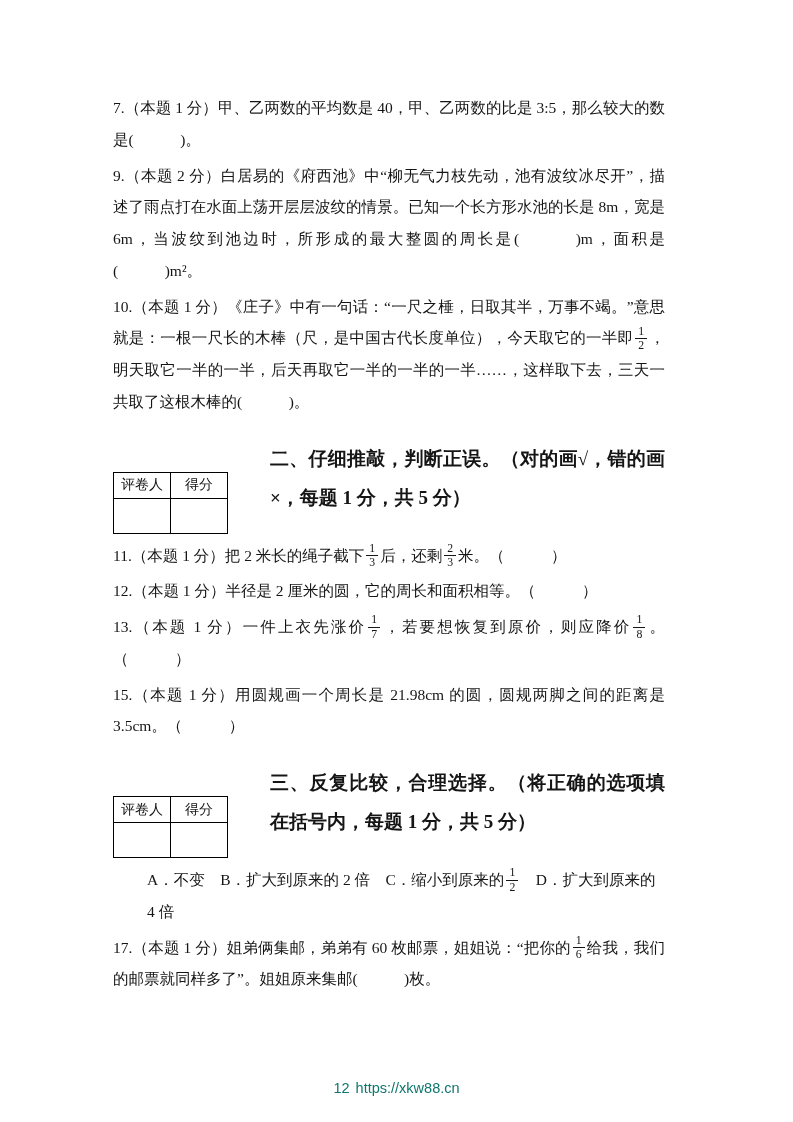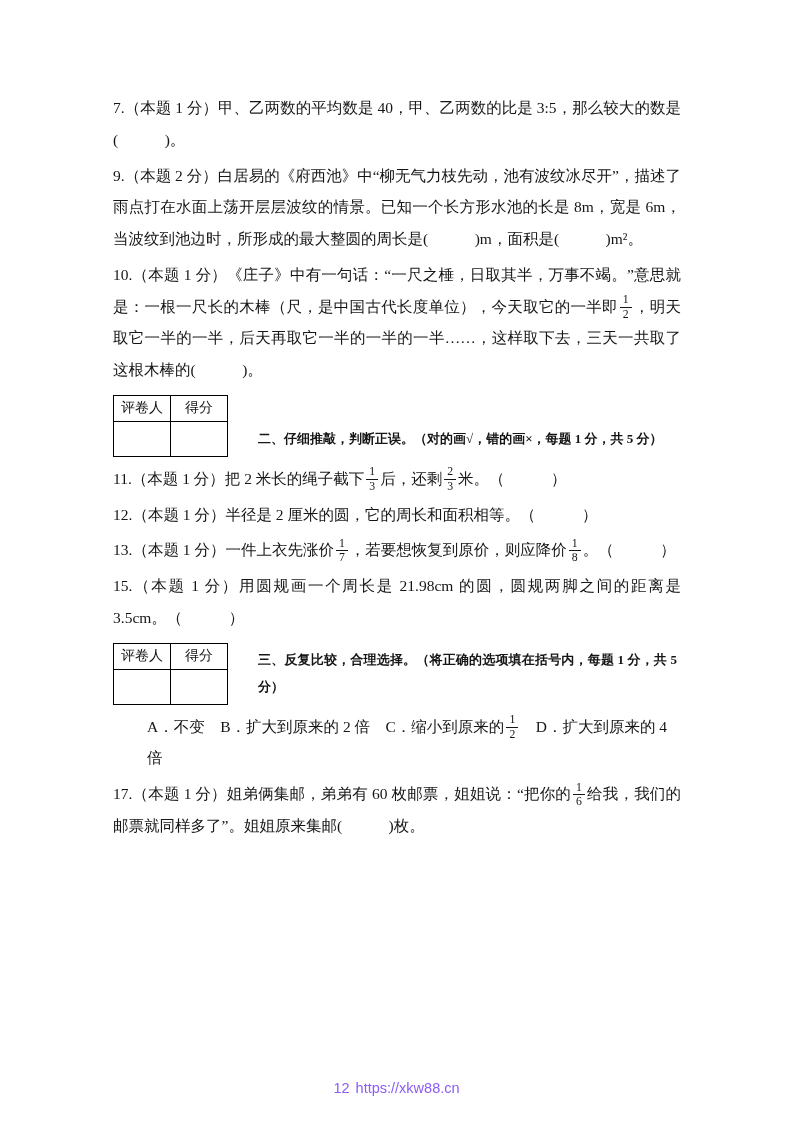"7.（本题 1 分）甲、乙两数的平均数是 40，甲、乙两数的比是" .q { margin: 0 0 4px 0 -> 0 16px 4px 0 }
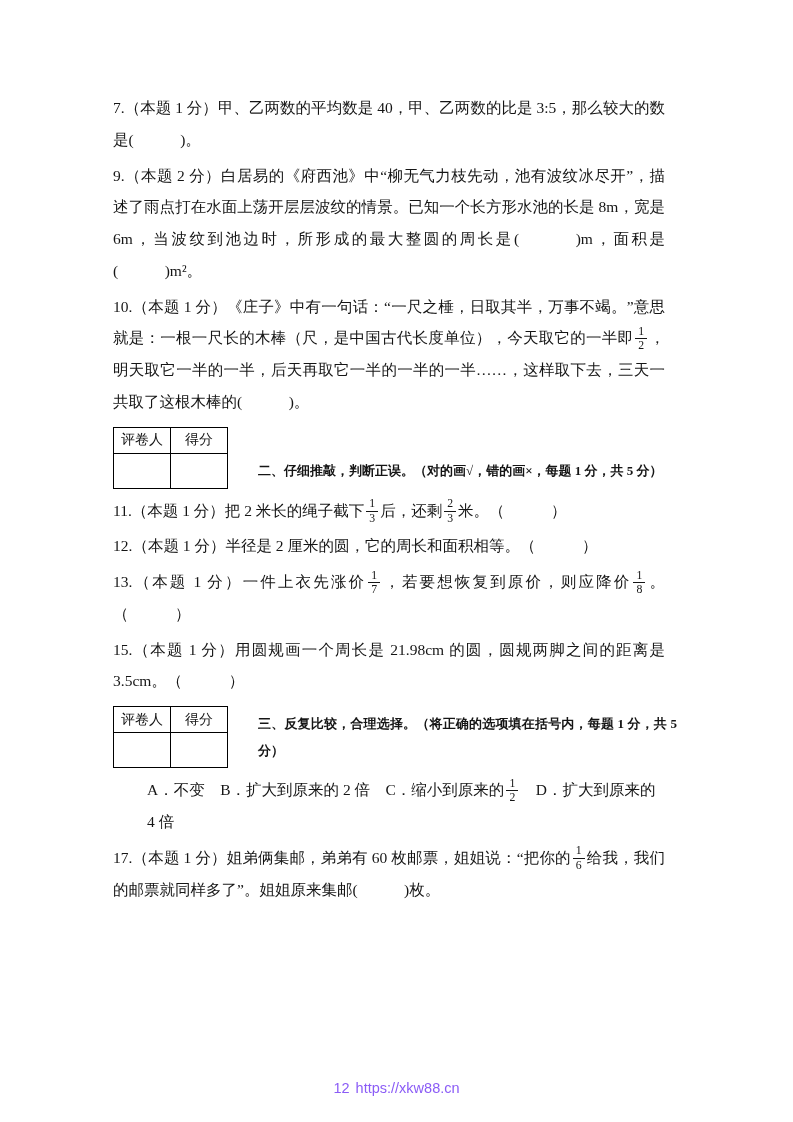"二、仔细推敲，判断正误。（对的画√，错的画×，每题 1 分，共 5 分）" .sec-title { font-size: 13px -> 19px; margin: 4px -> 16px }
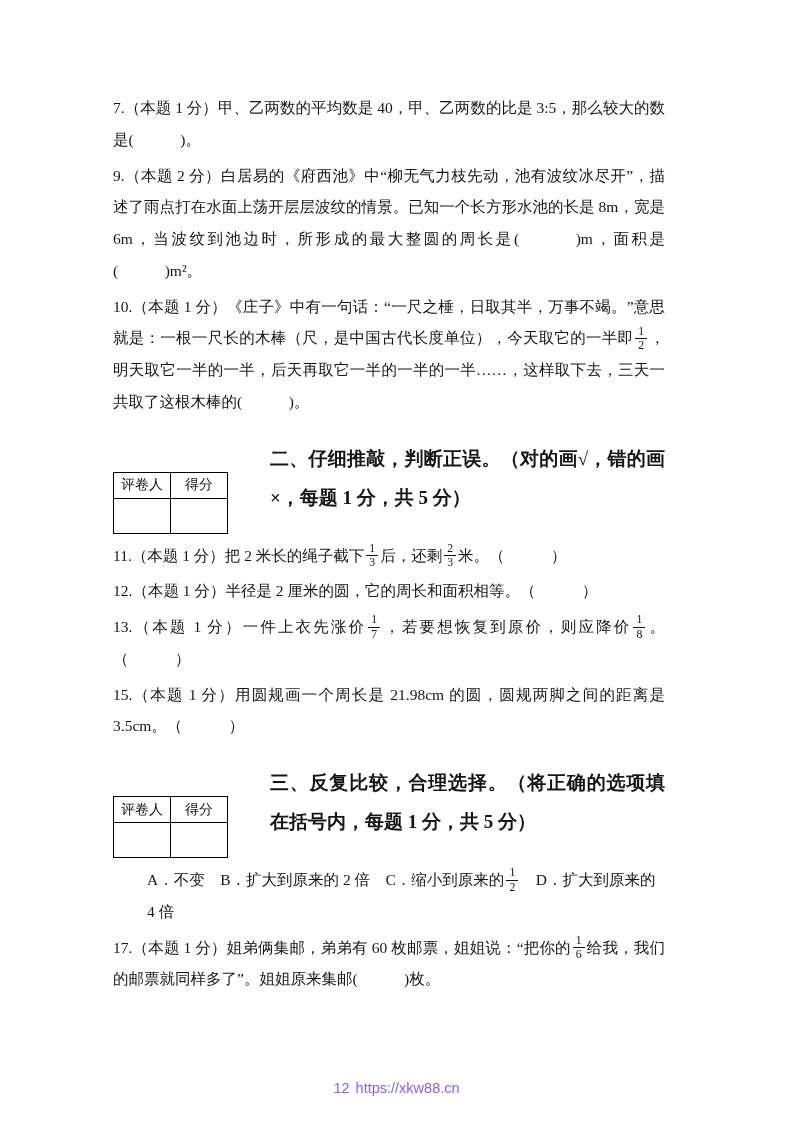"12 https://xkw88.cn" .footer { color: #8b5cf6 -> #0f766e }
